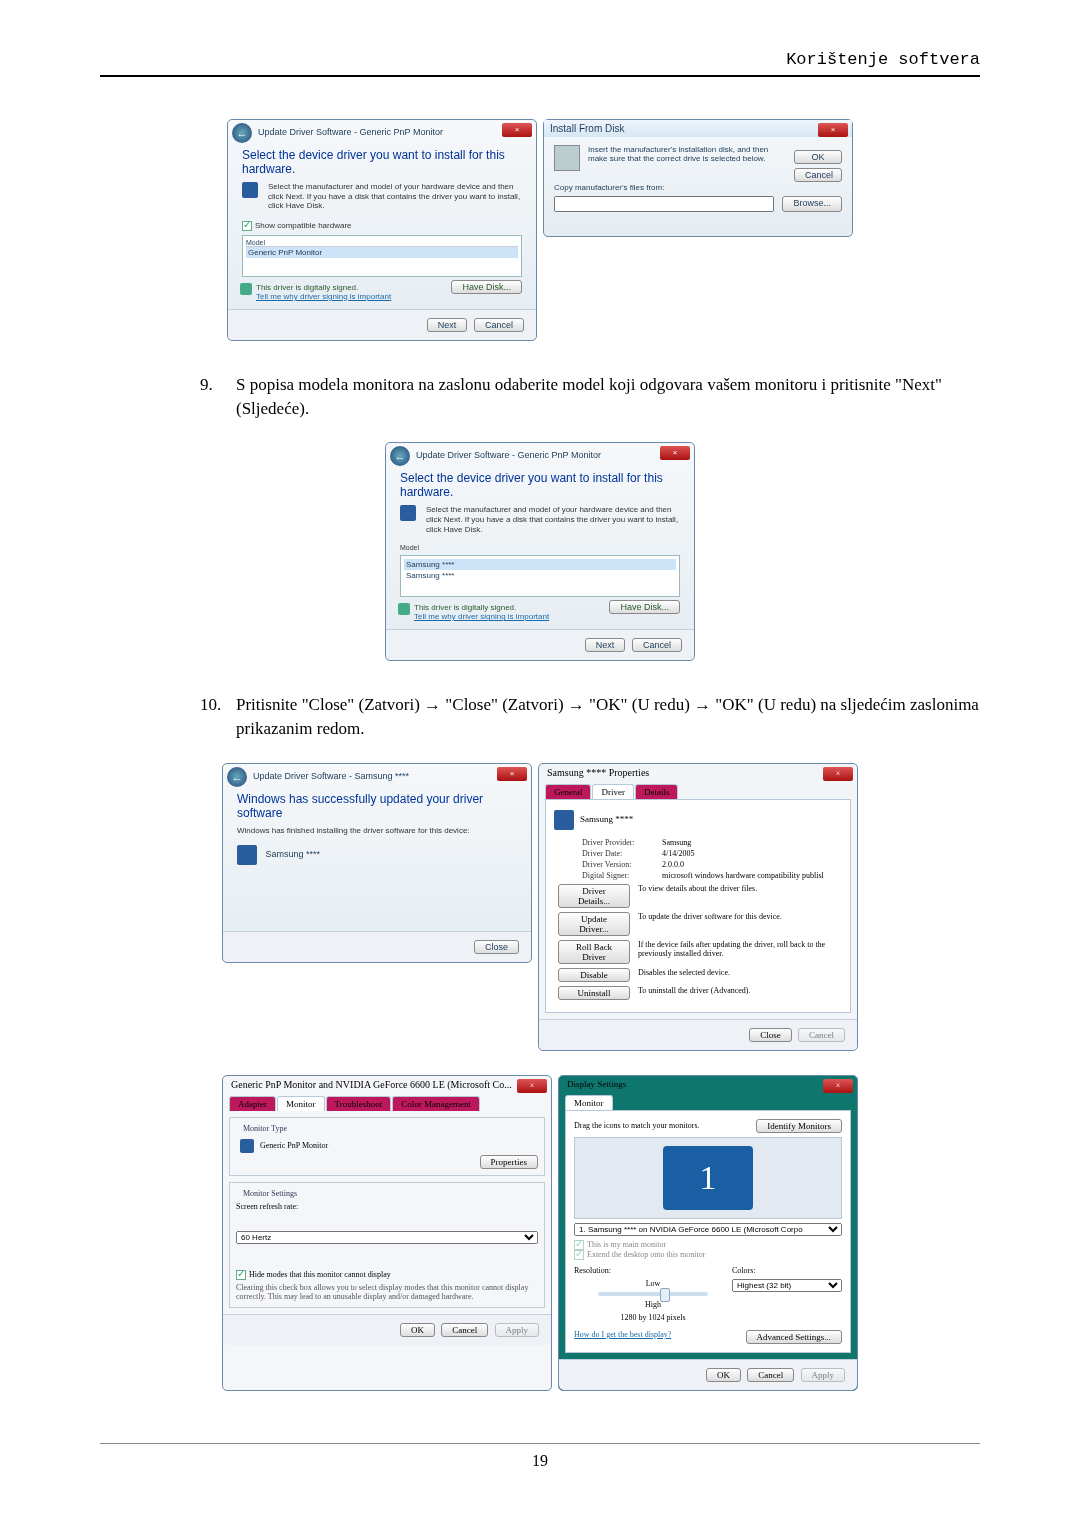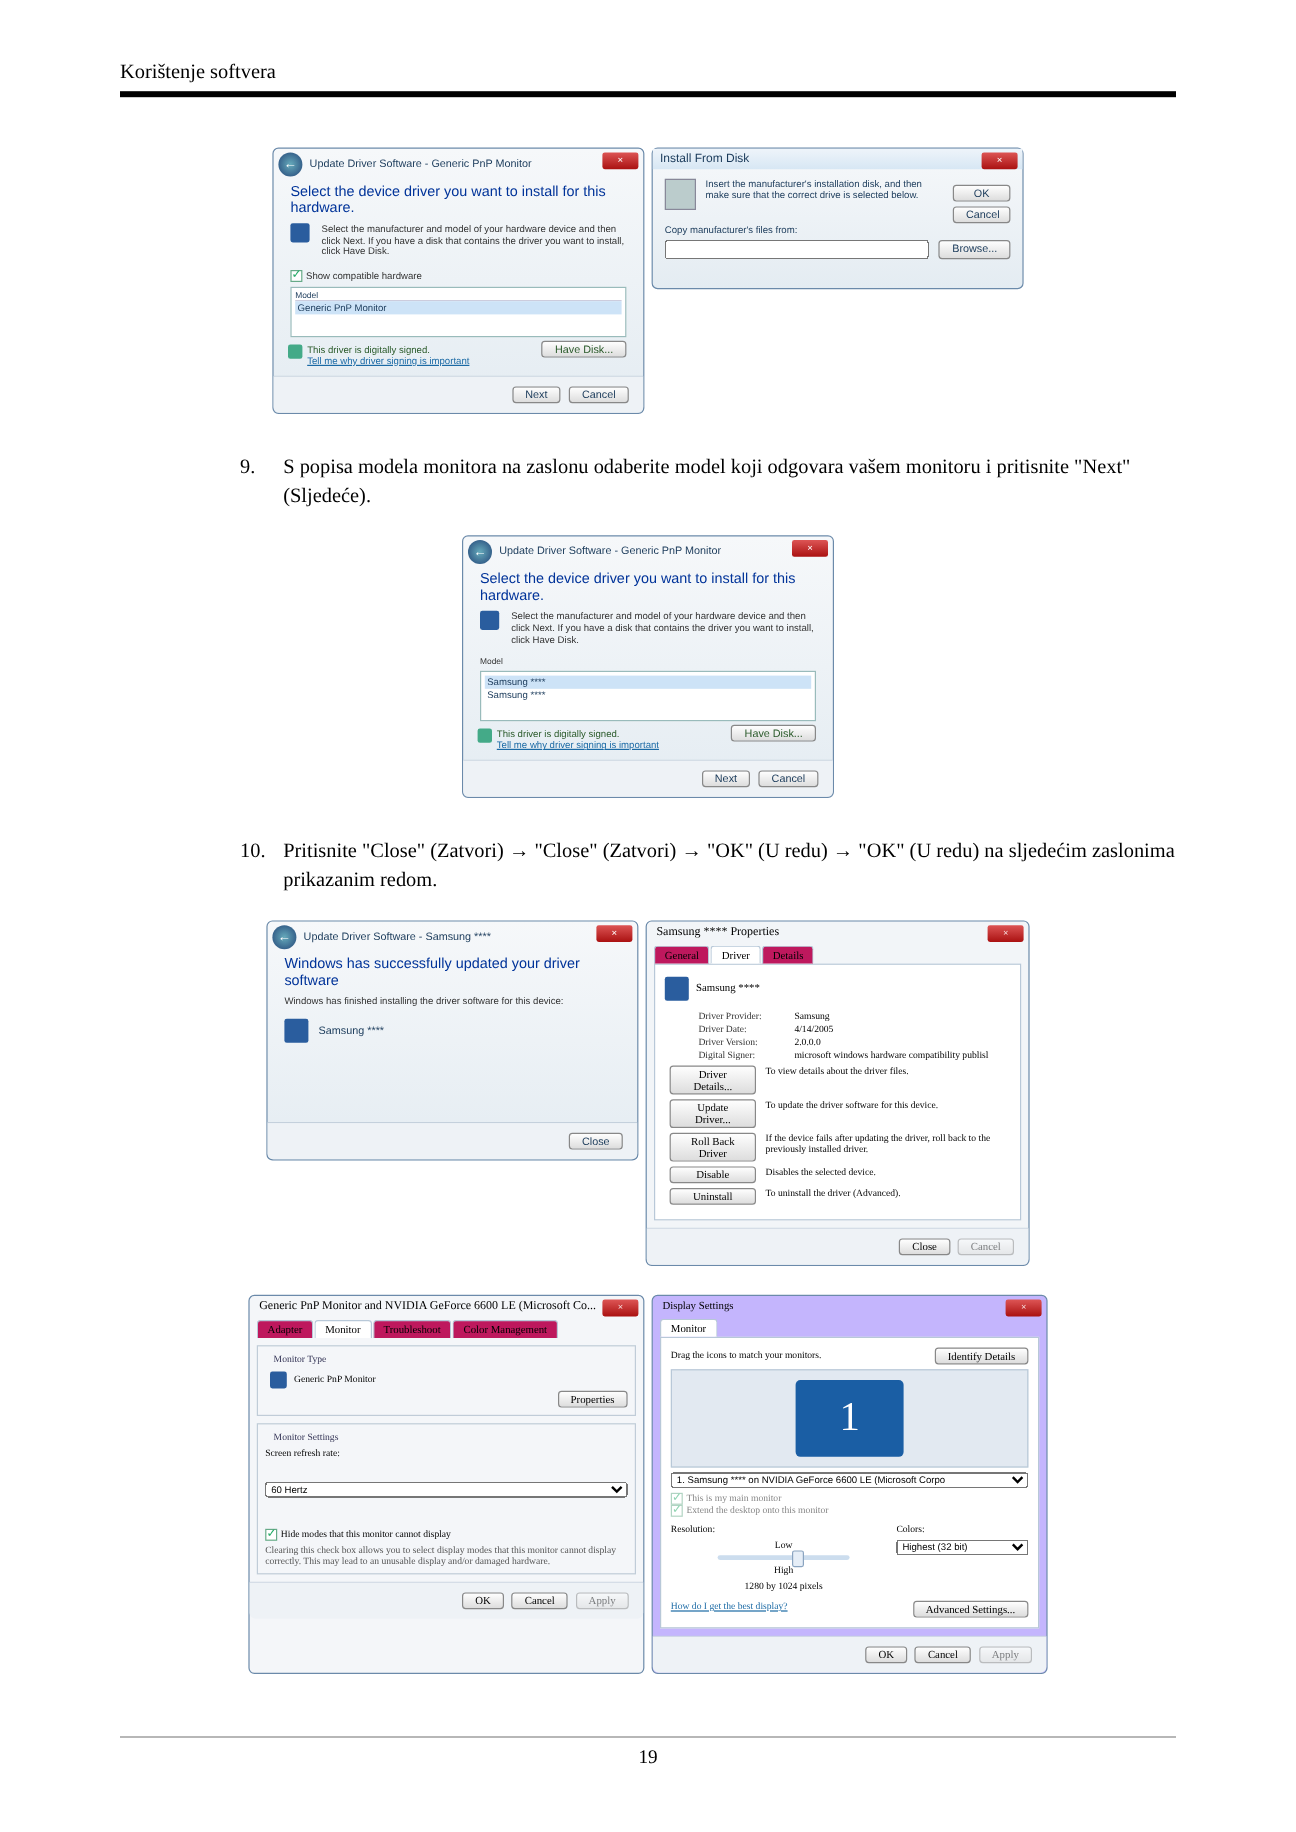"Korištenje softvera" .header-section { border-bottom: 5px solid #000000 -> 2px solid #000000; font-family: none -> Liberation Mono, monospace; text-align: left -> right }
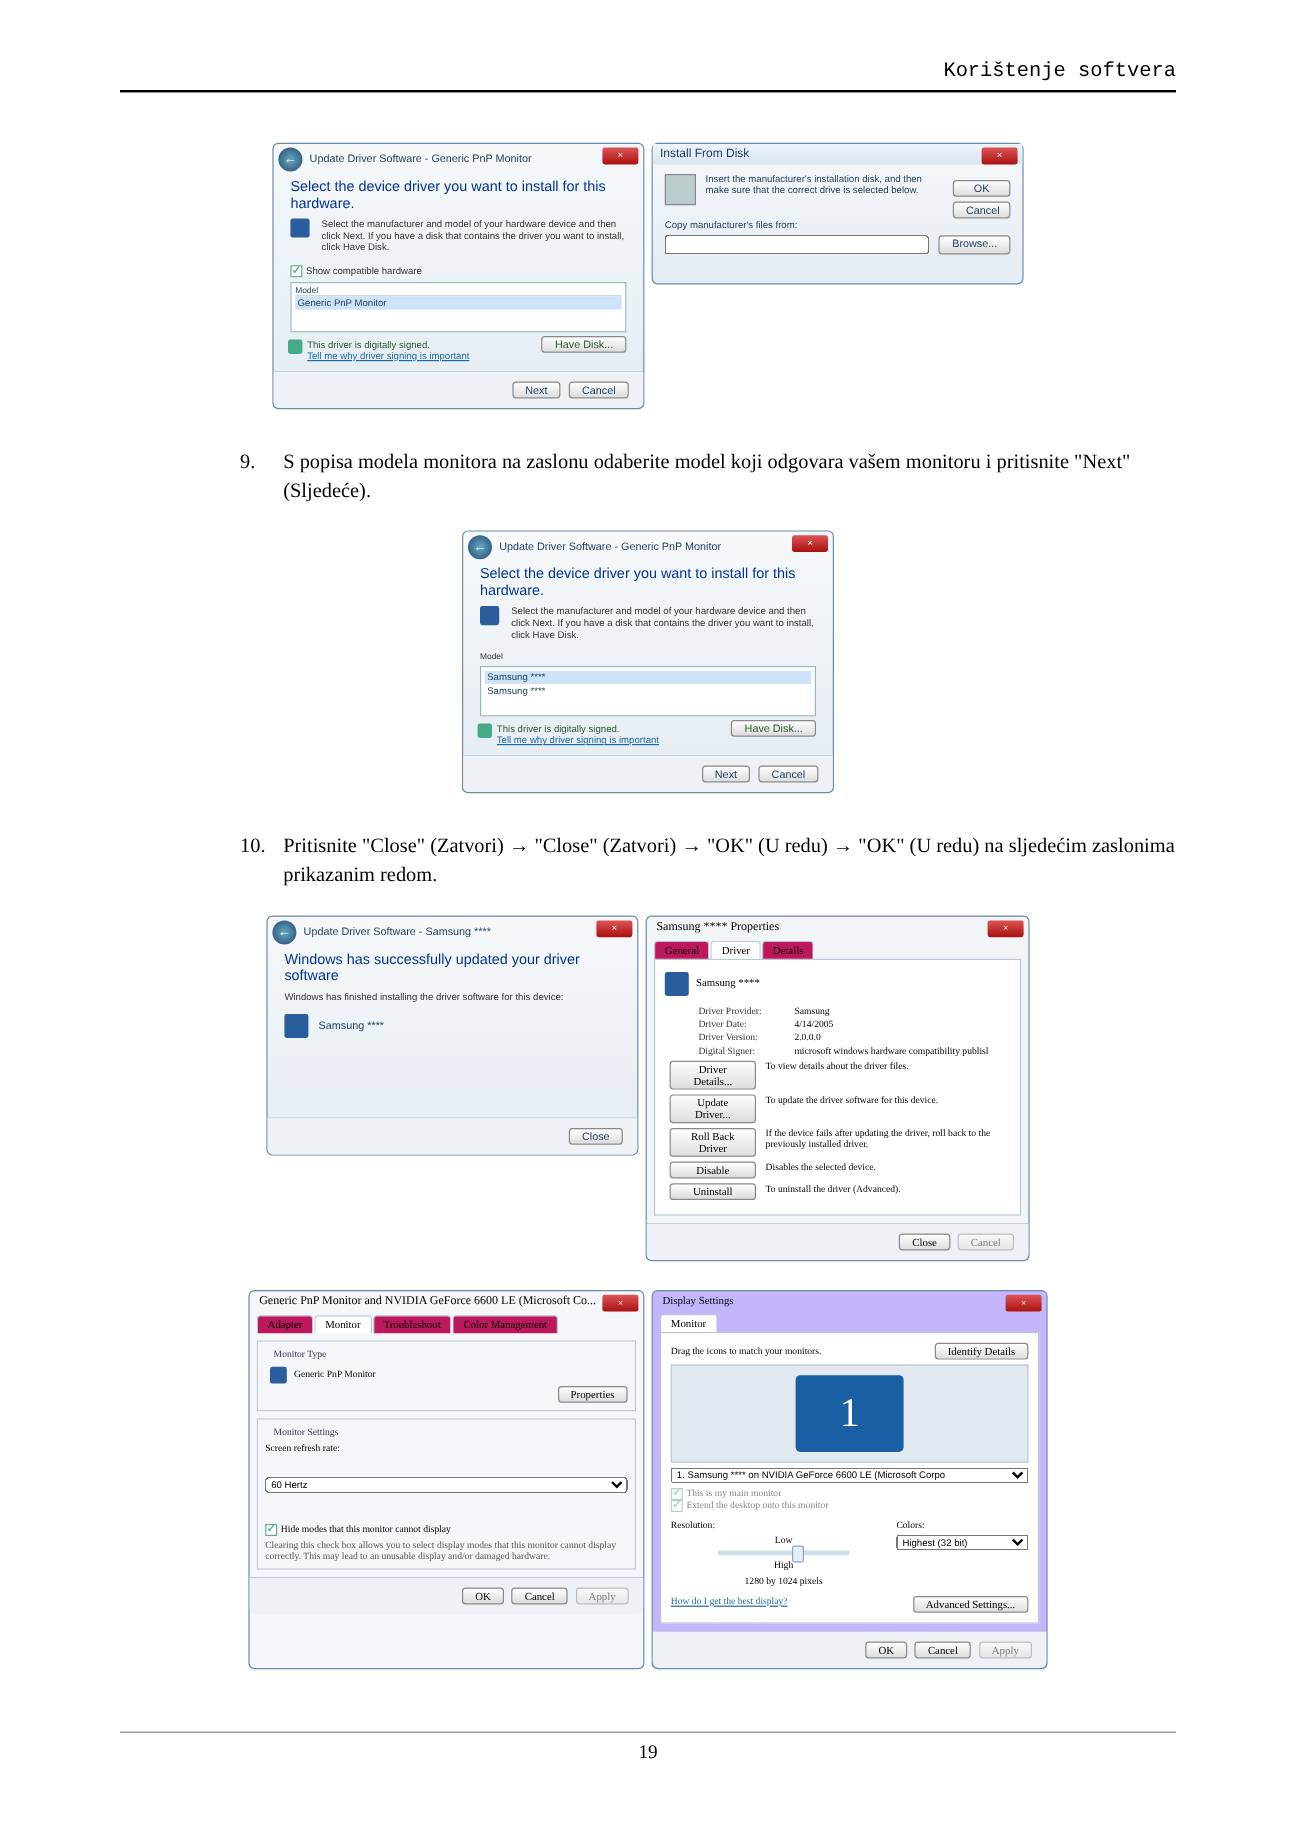"Display Settings" .dispset { background: #c4b5fd -> #0f766e; width: 330px -> 300px }
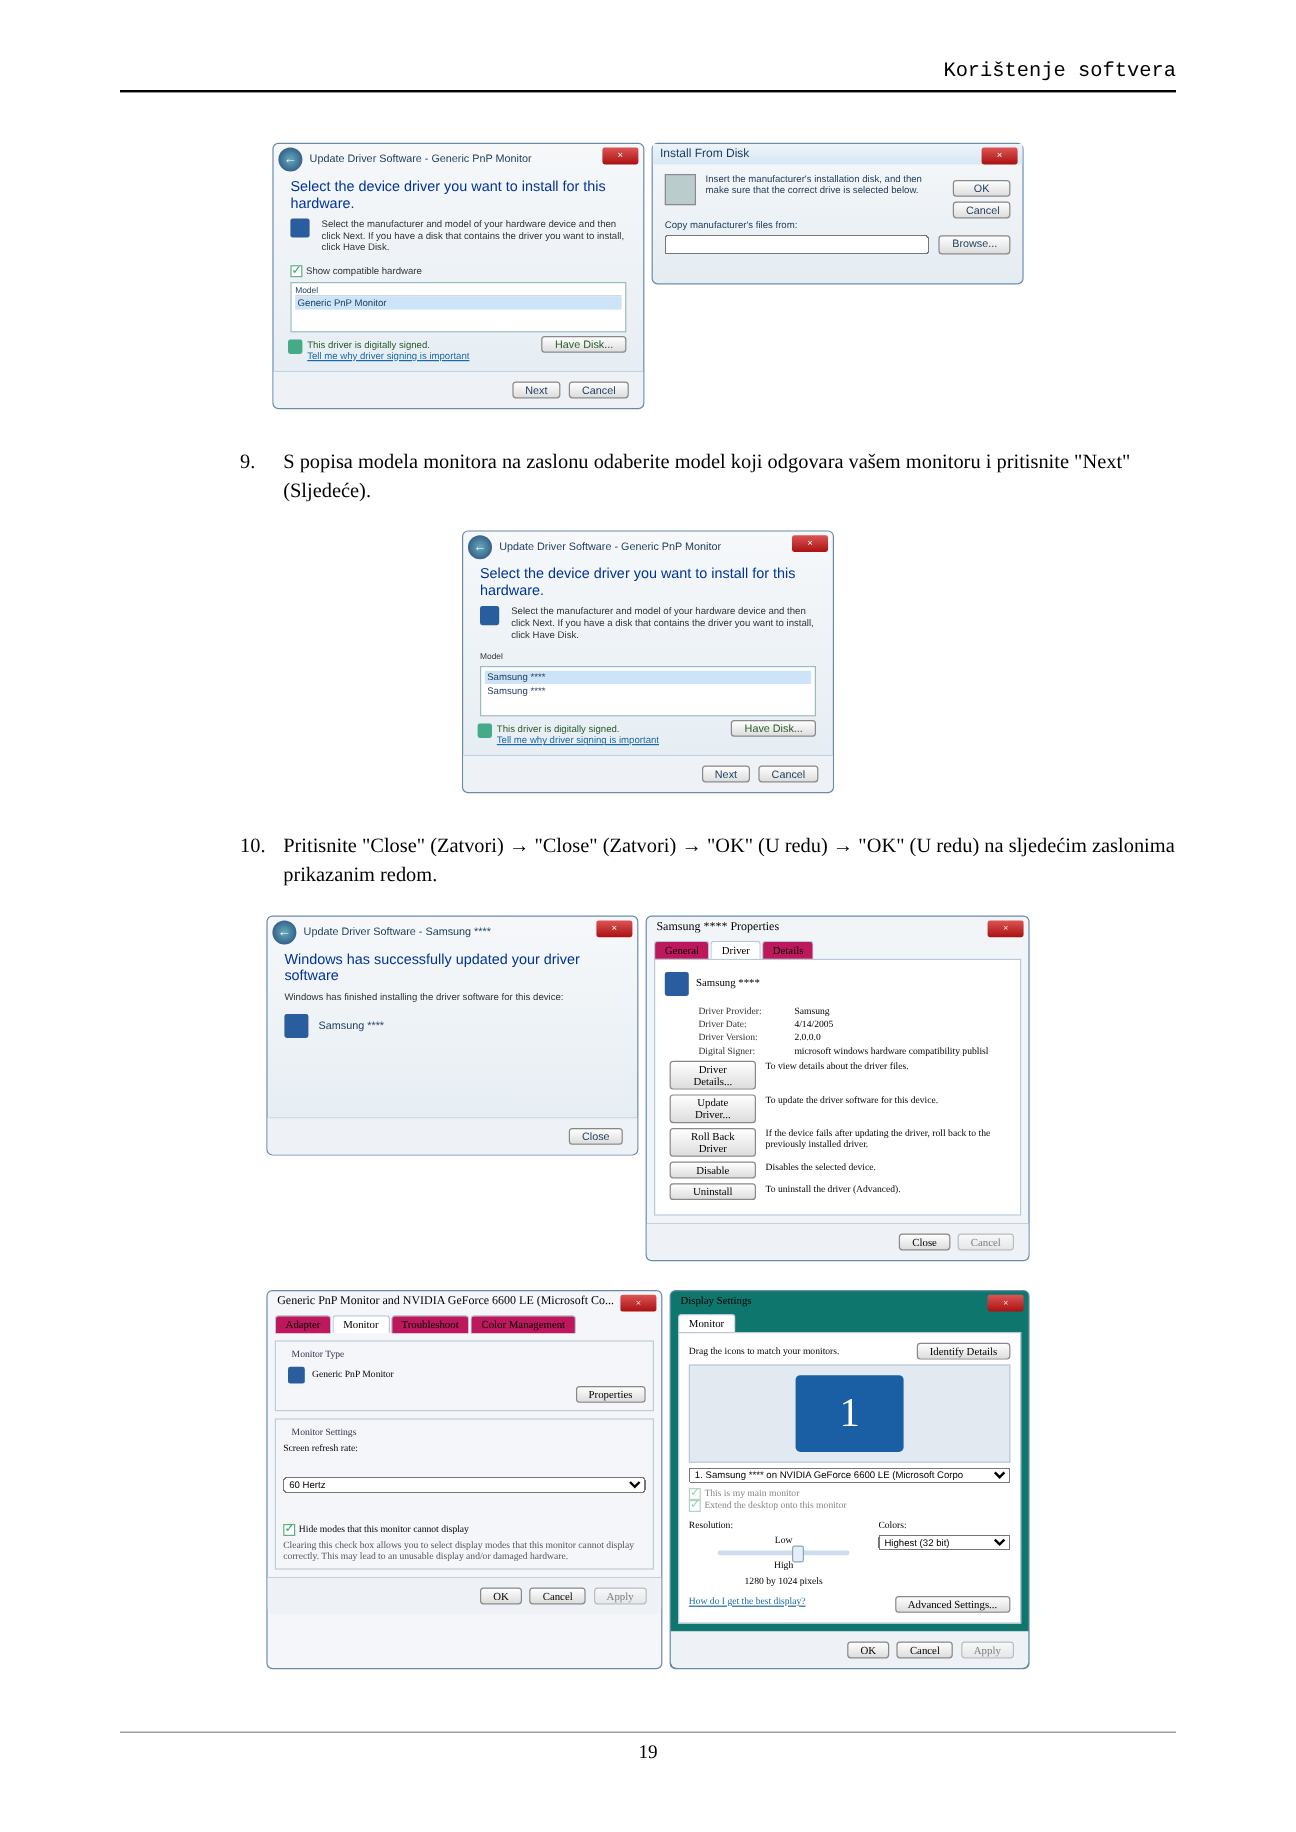"Identify Details" span.btn { text: Details -> Monitors }
